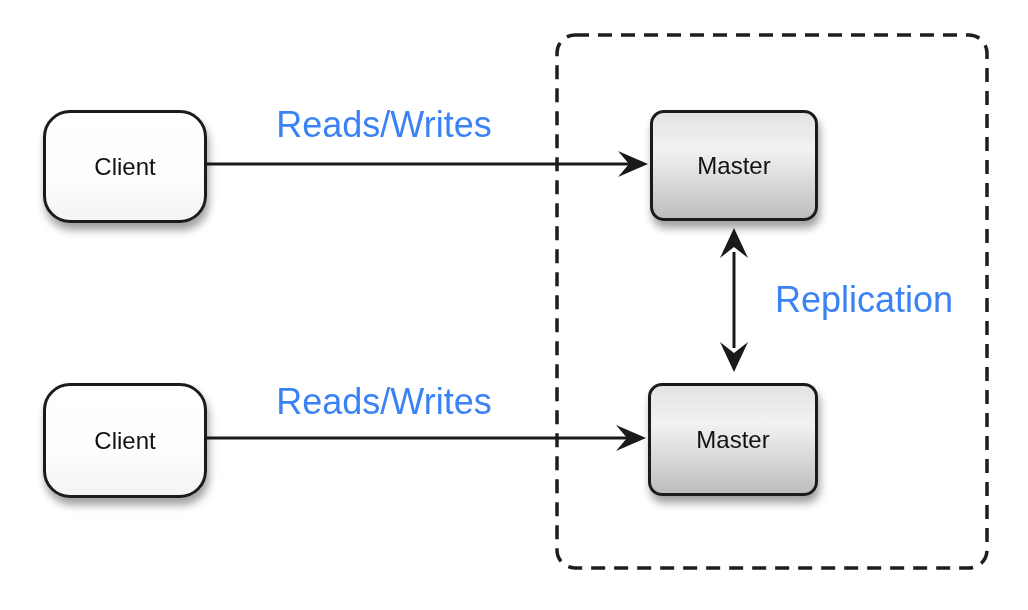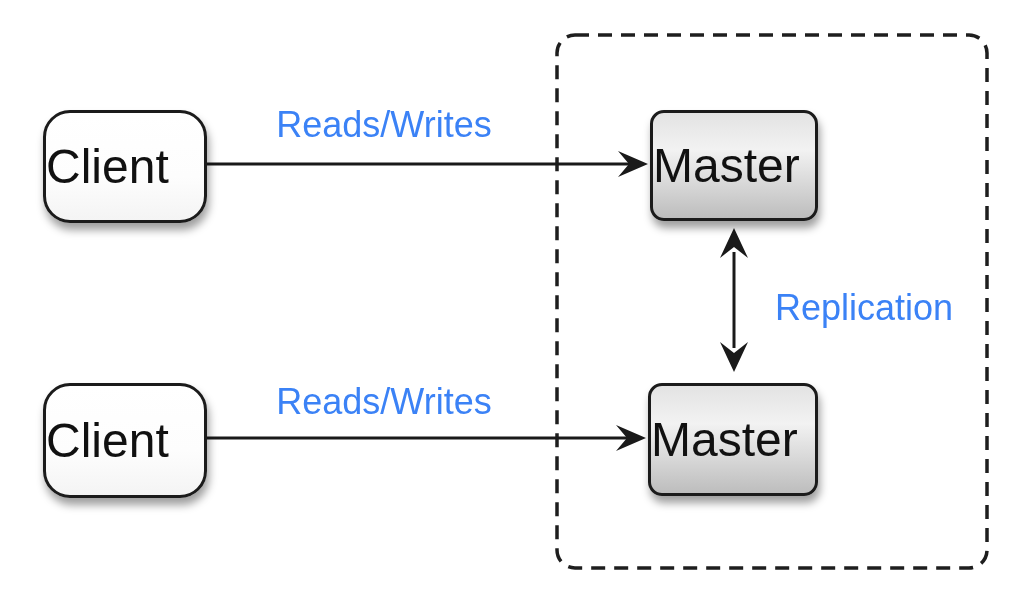"Client" .node { font-size: 48px -> 24px; justify-content: flex-start -> center }
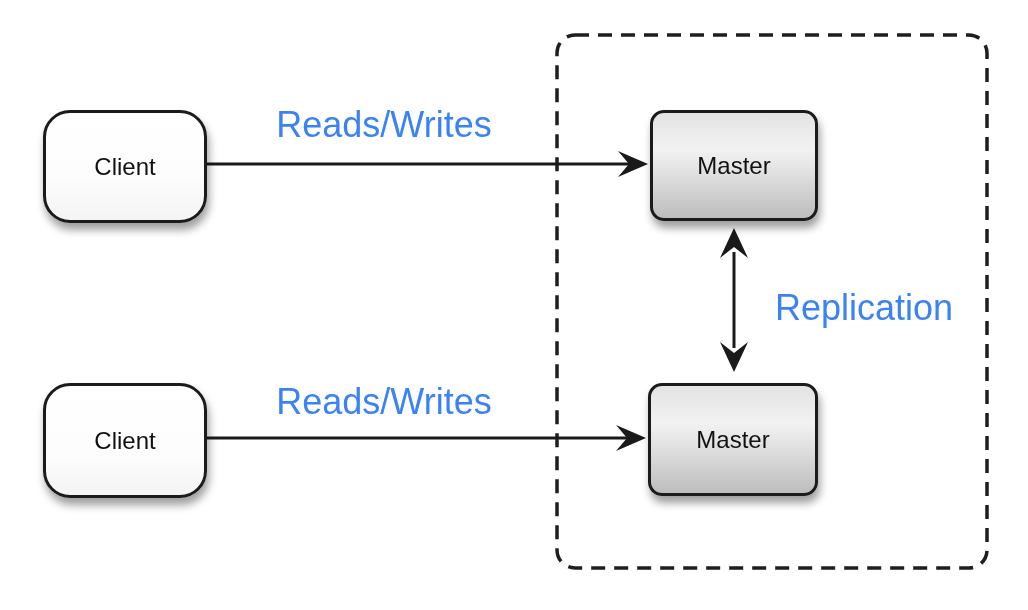"Replication" div.edge-label { top: 308px -> 300px }
